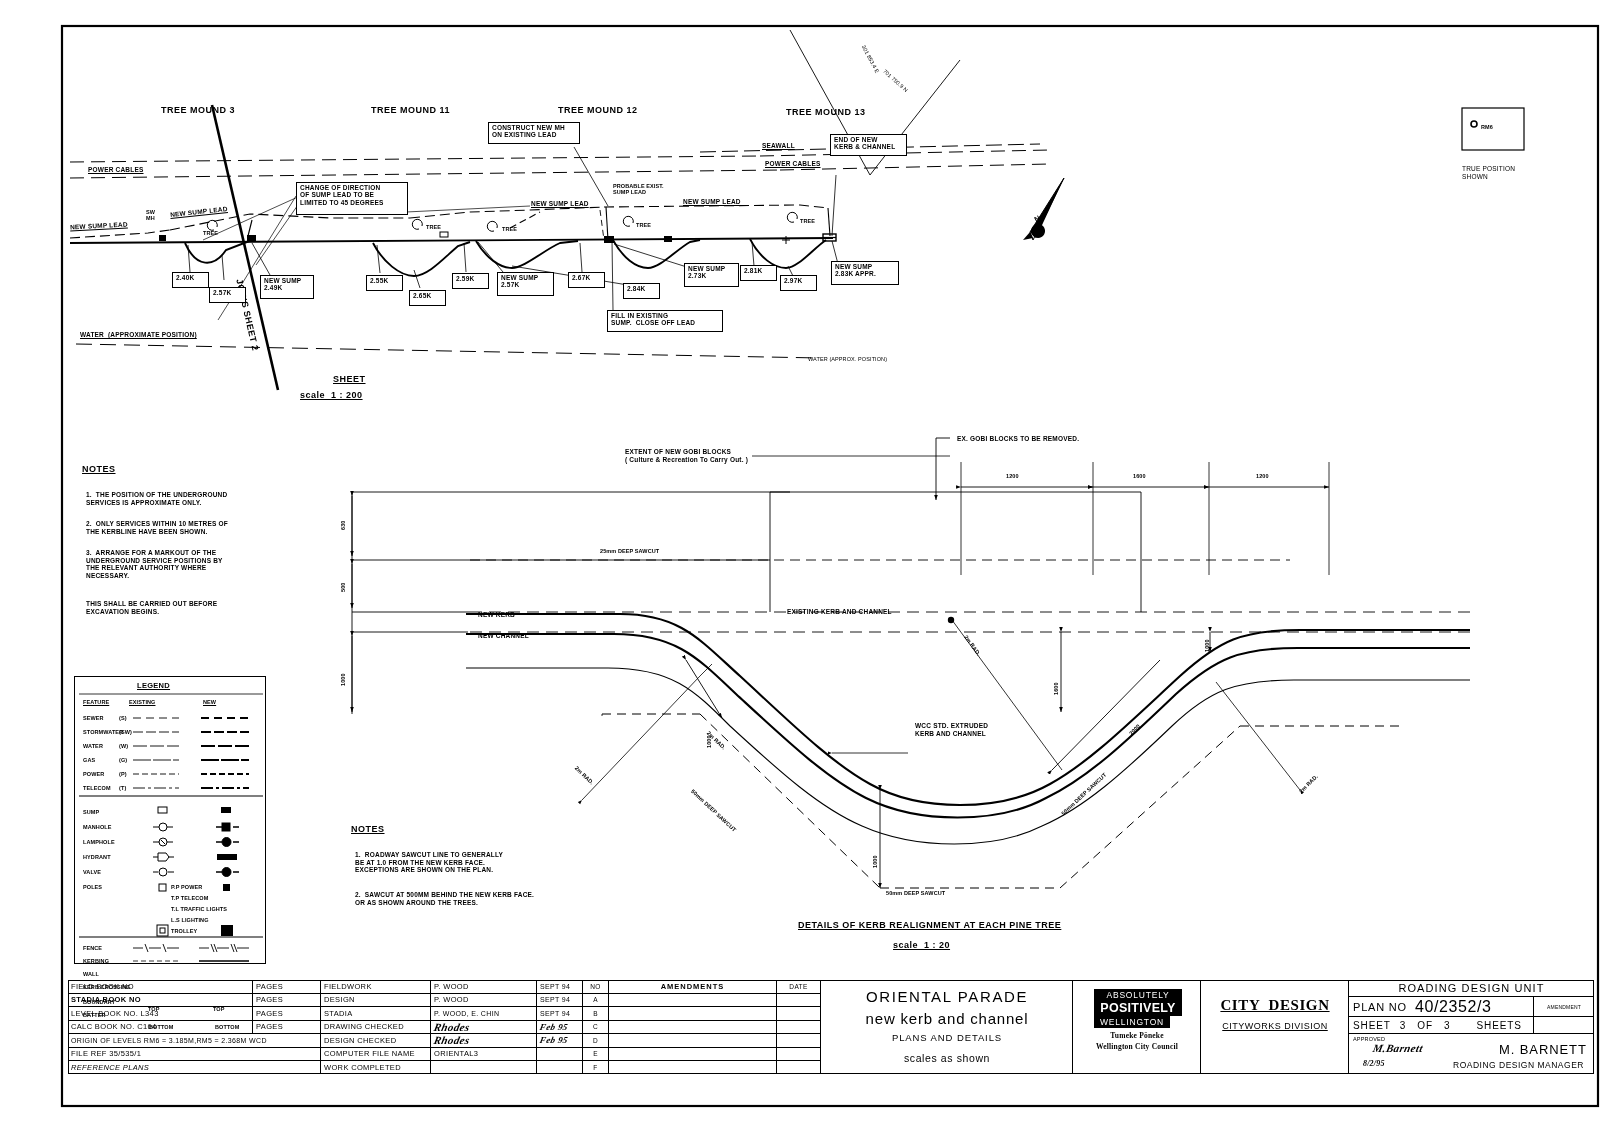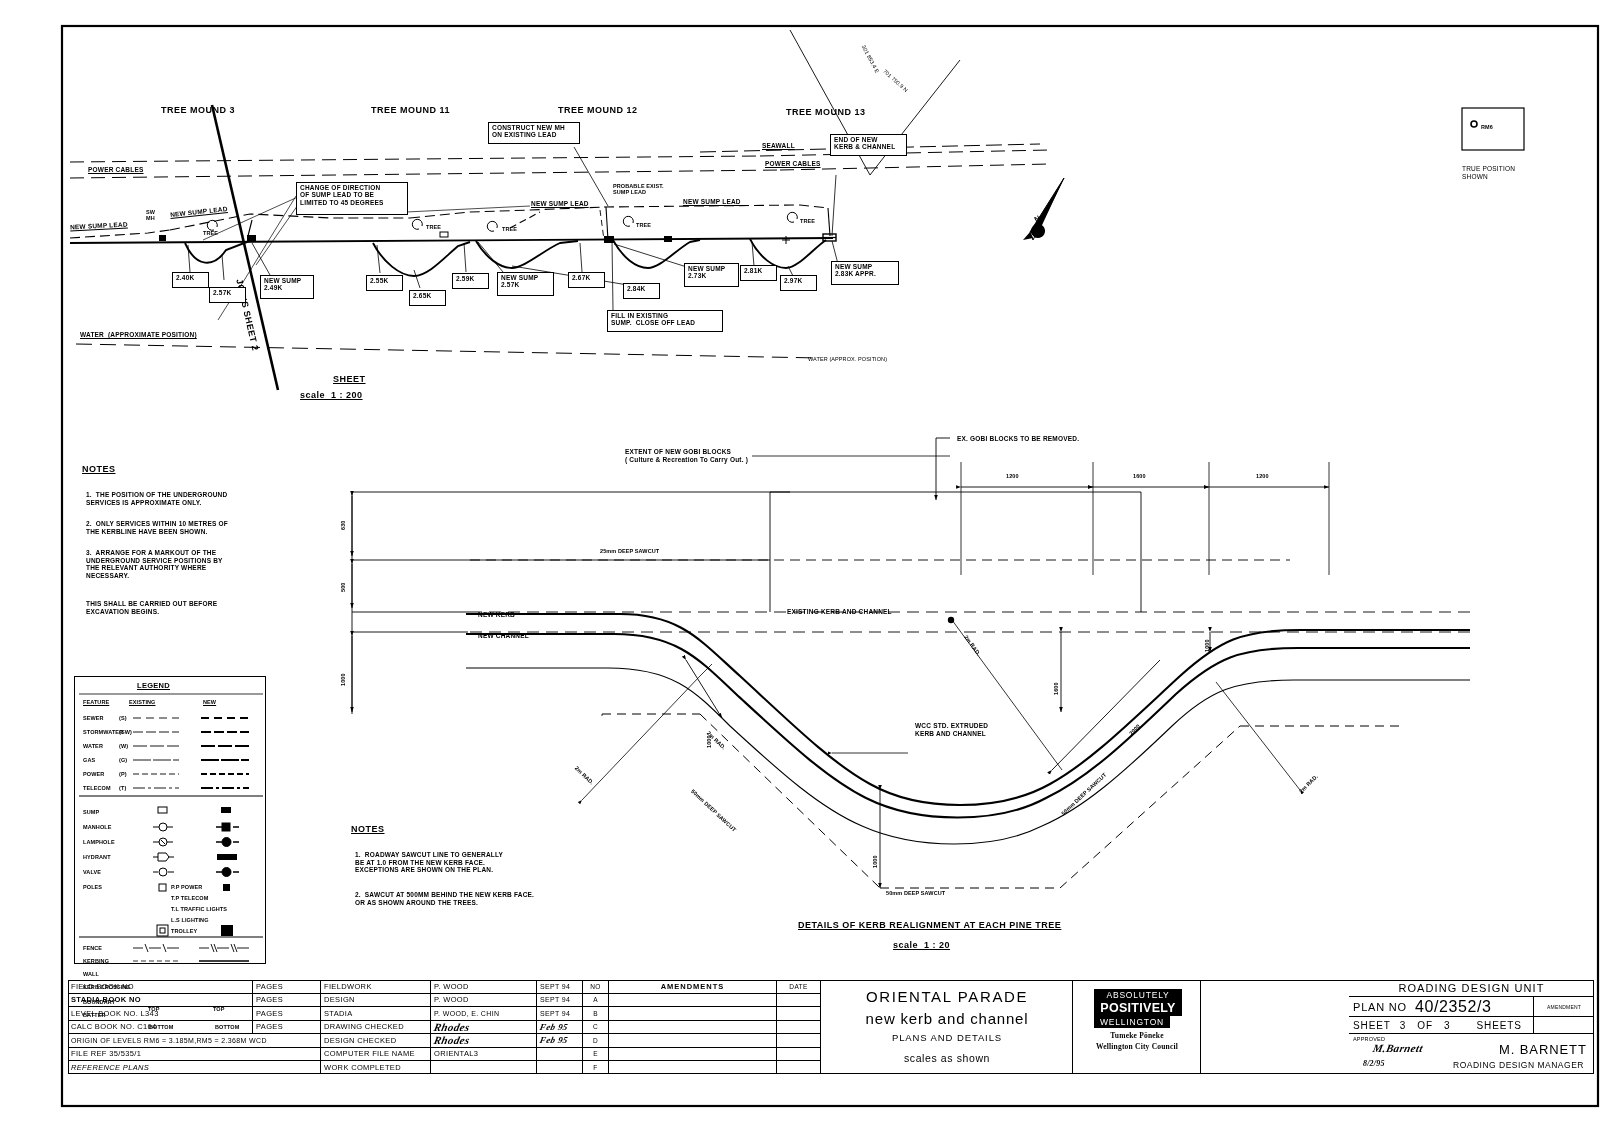"CITY DESIGN" div.tbcell { html: none -> <div> <div>CITY DESIGN</div> <div>CITYWORKS DIVISION</div> </div> }
